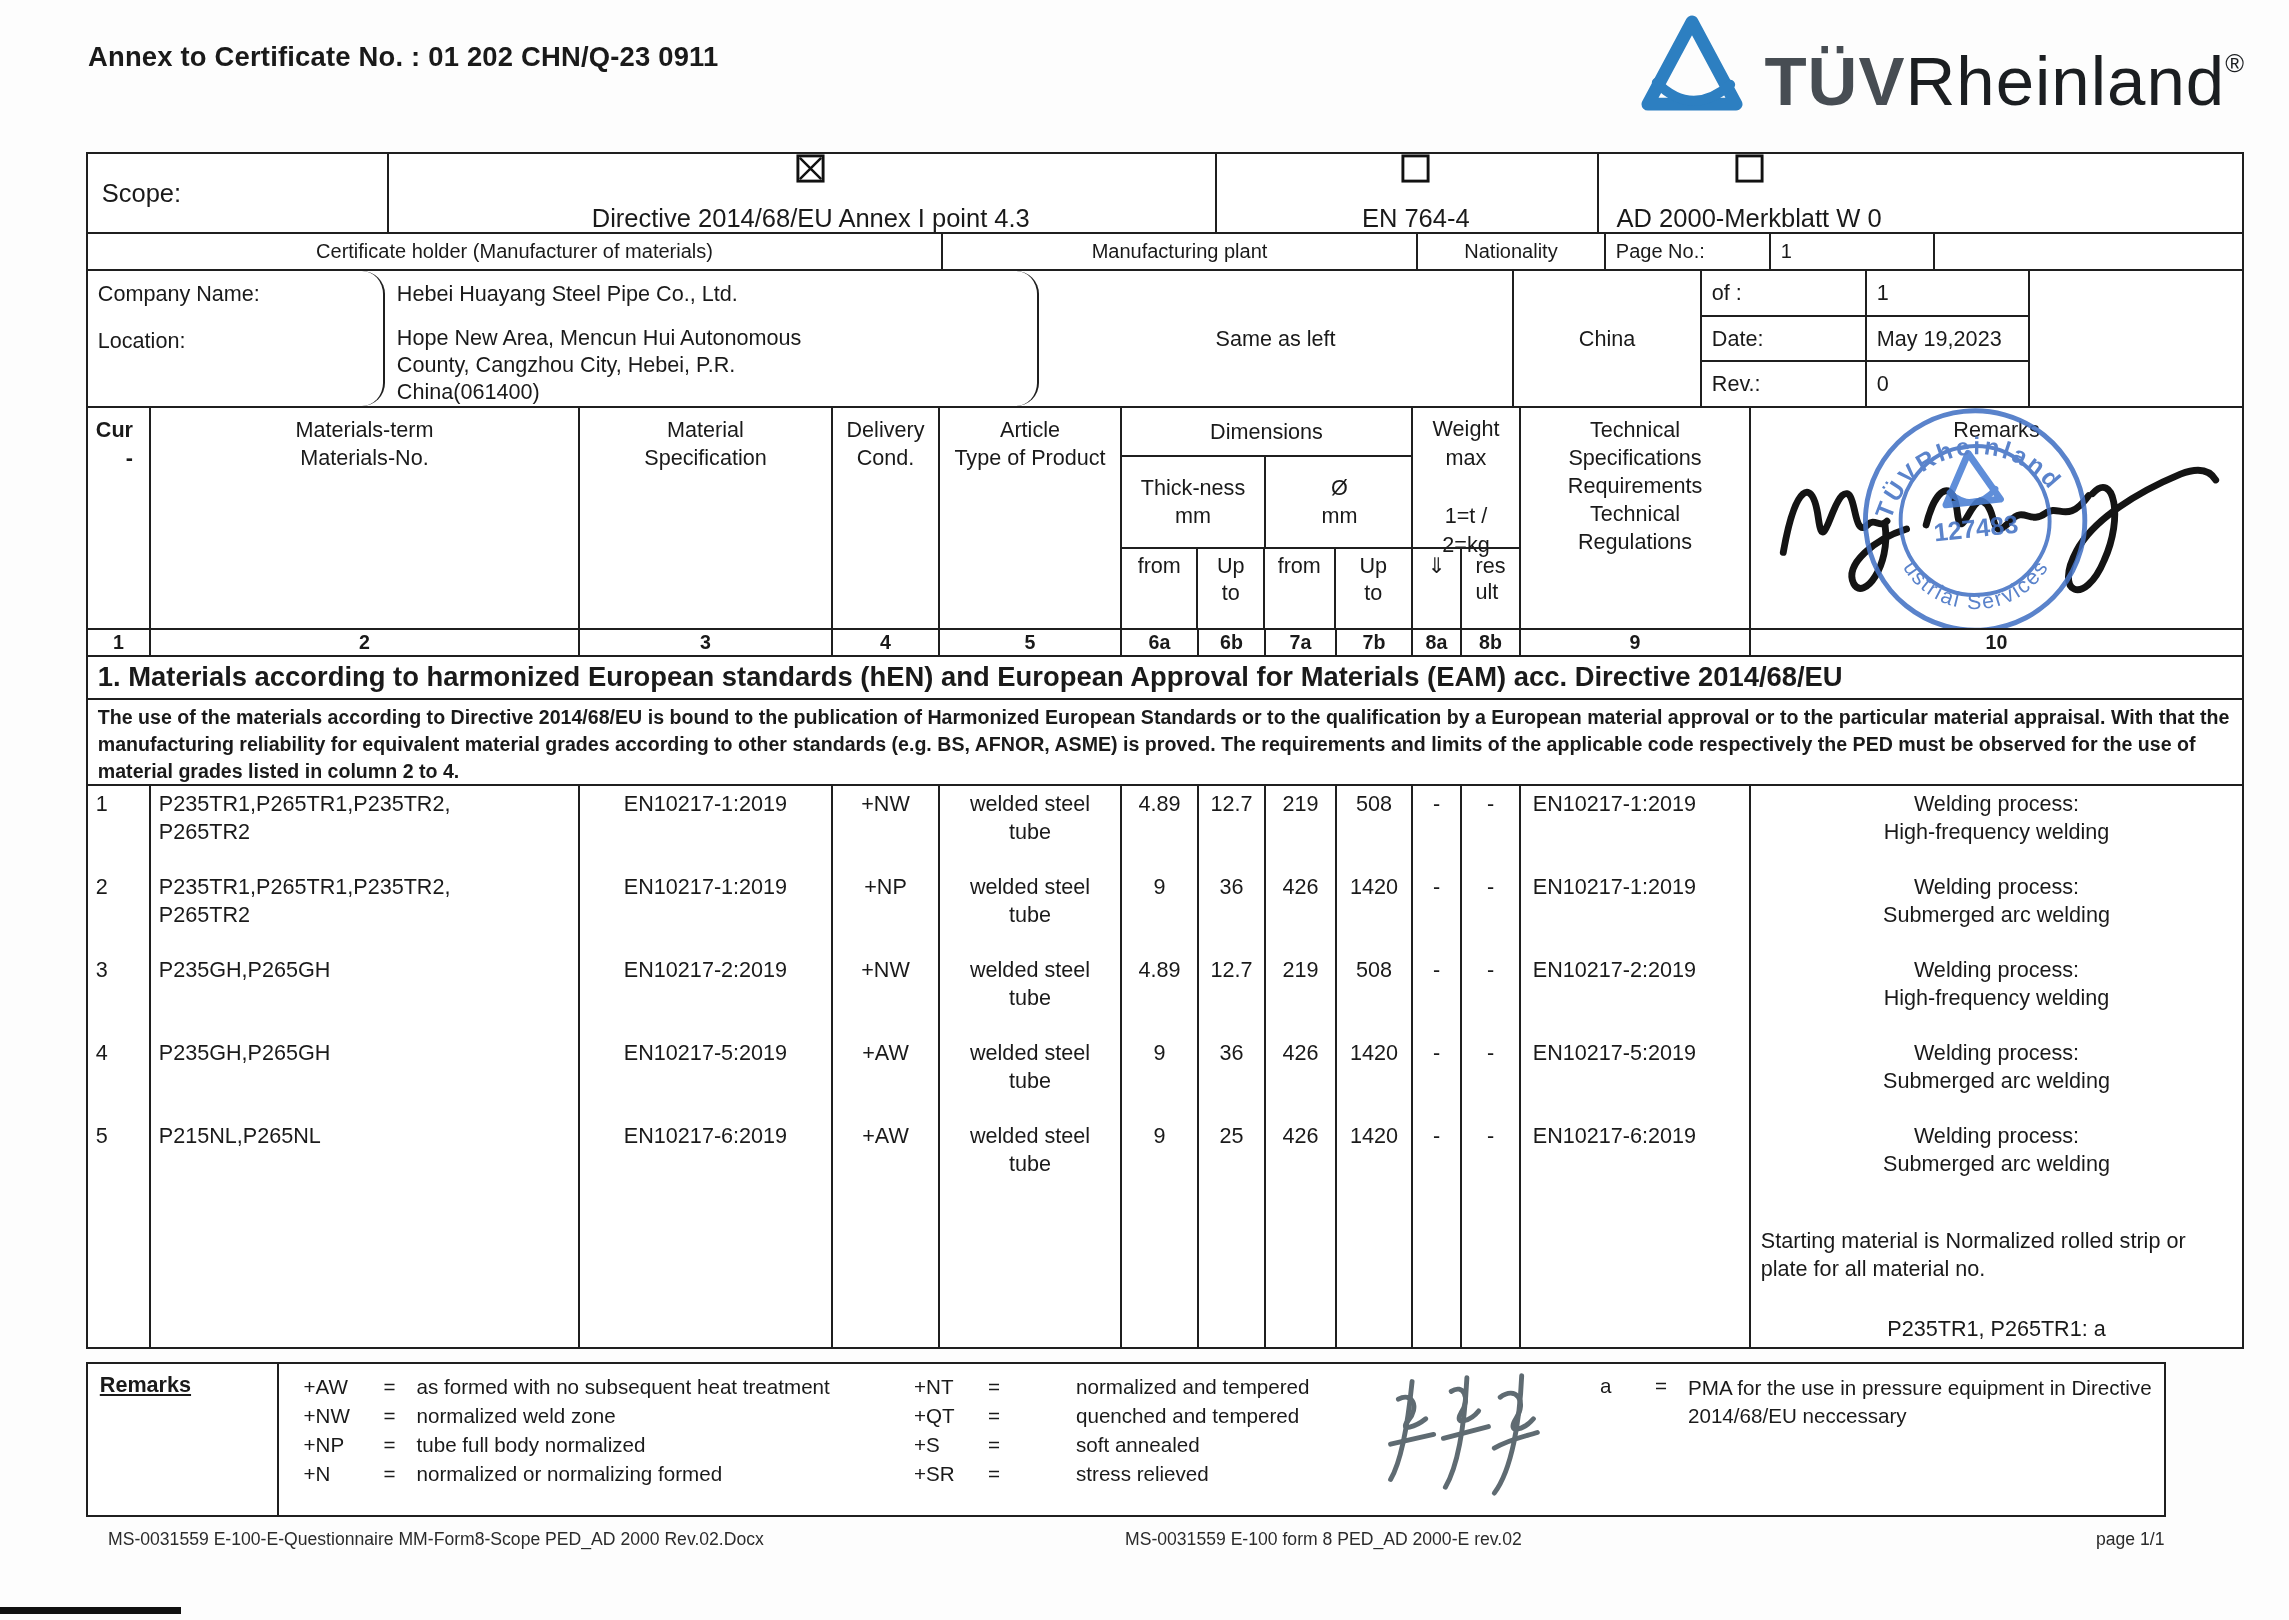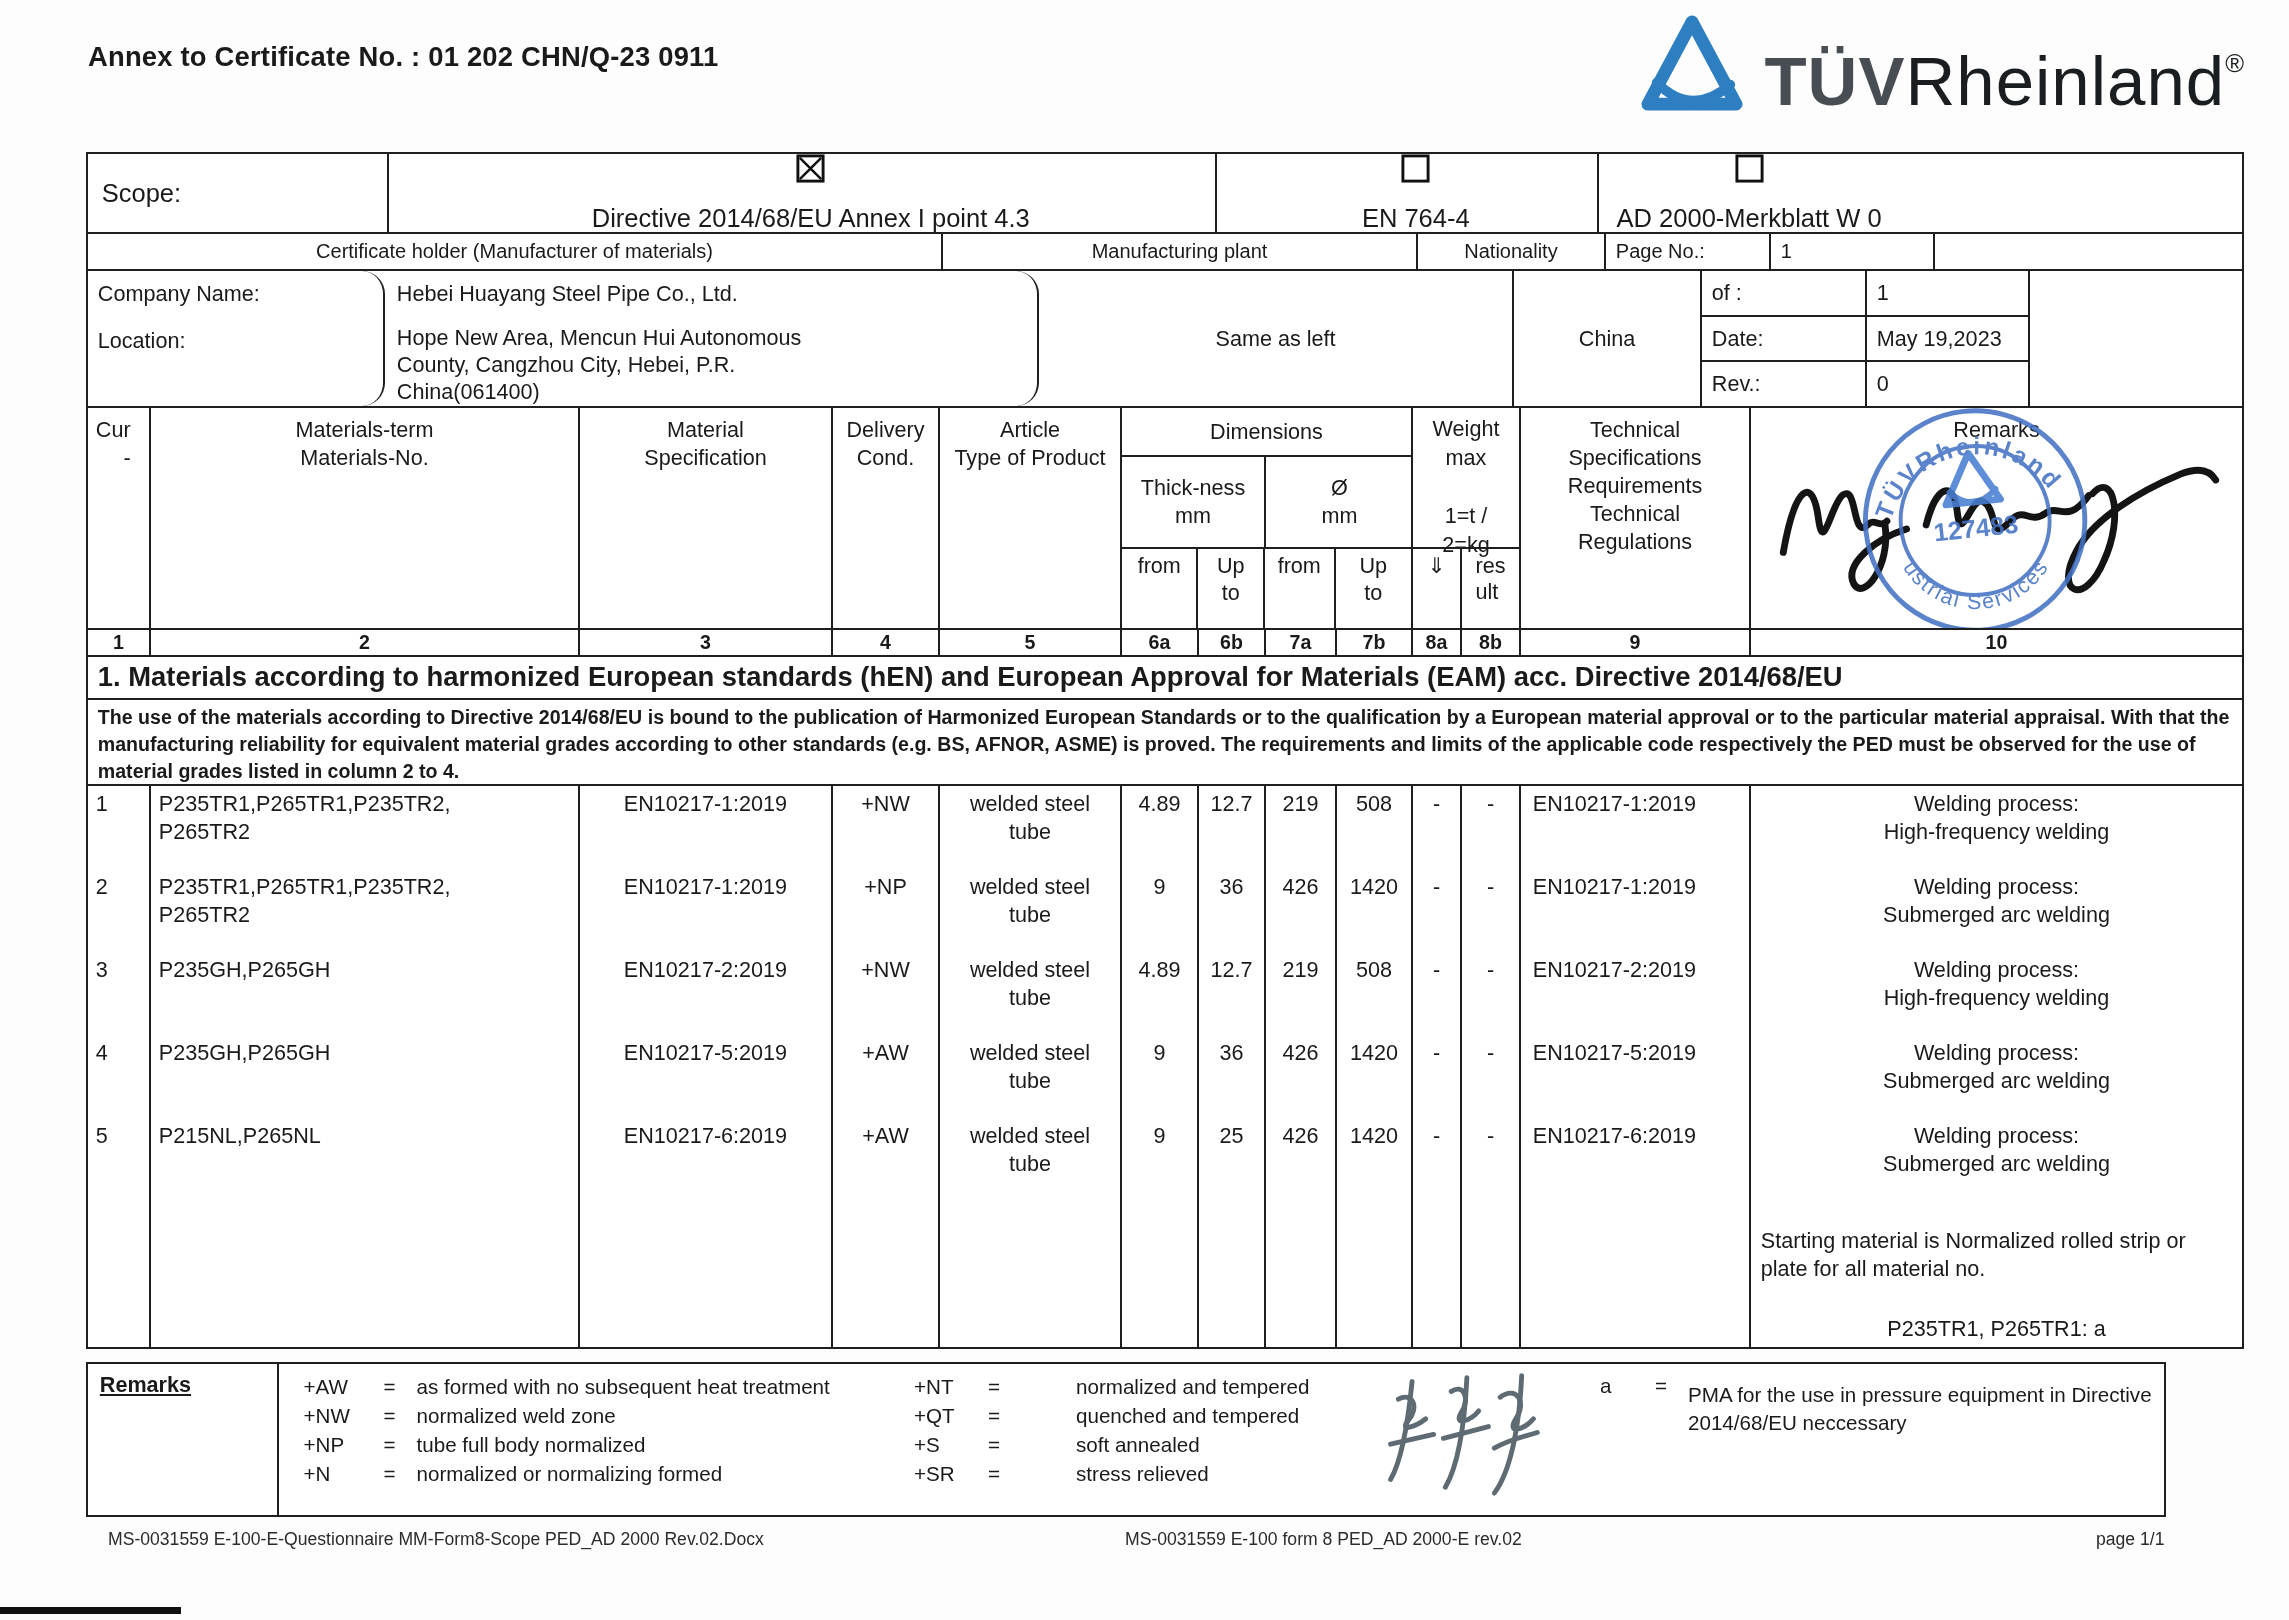"Cur" .ghdr .cell.topleft { font-weight: none -> bold }
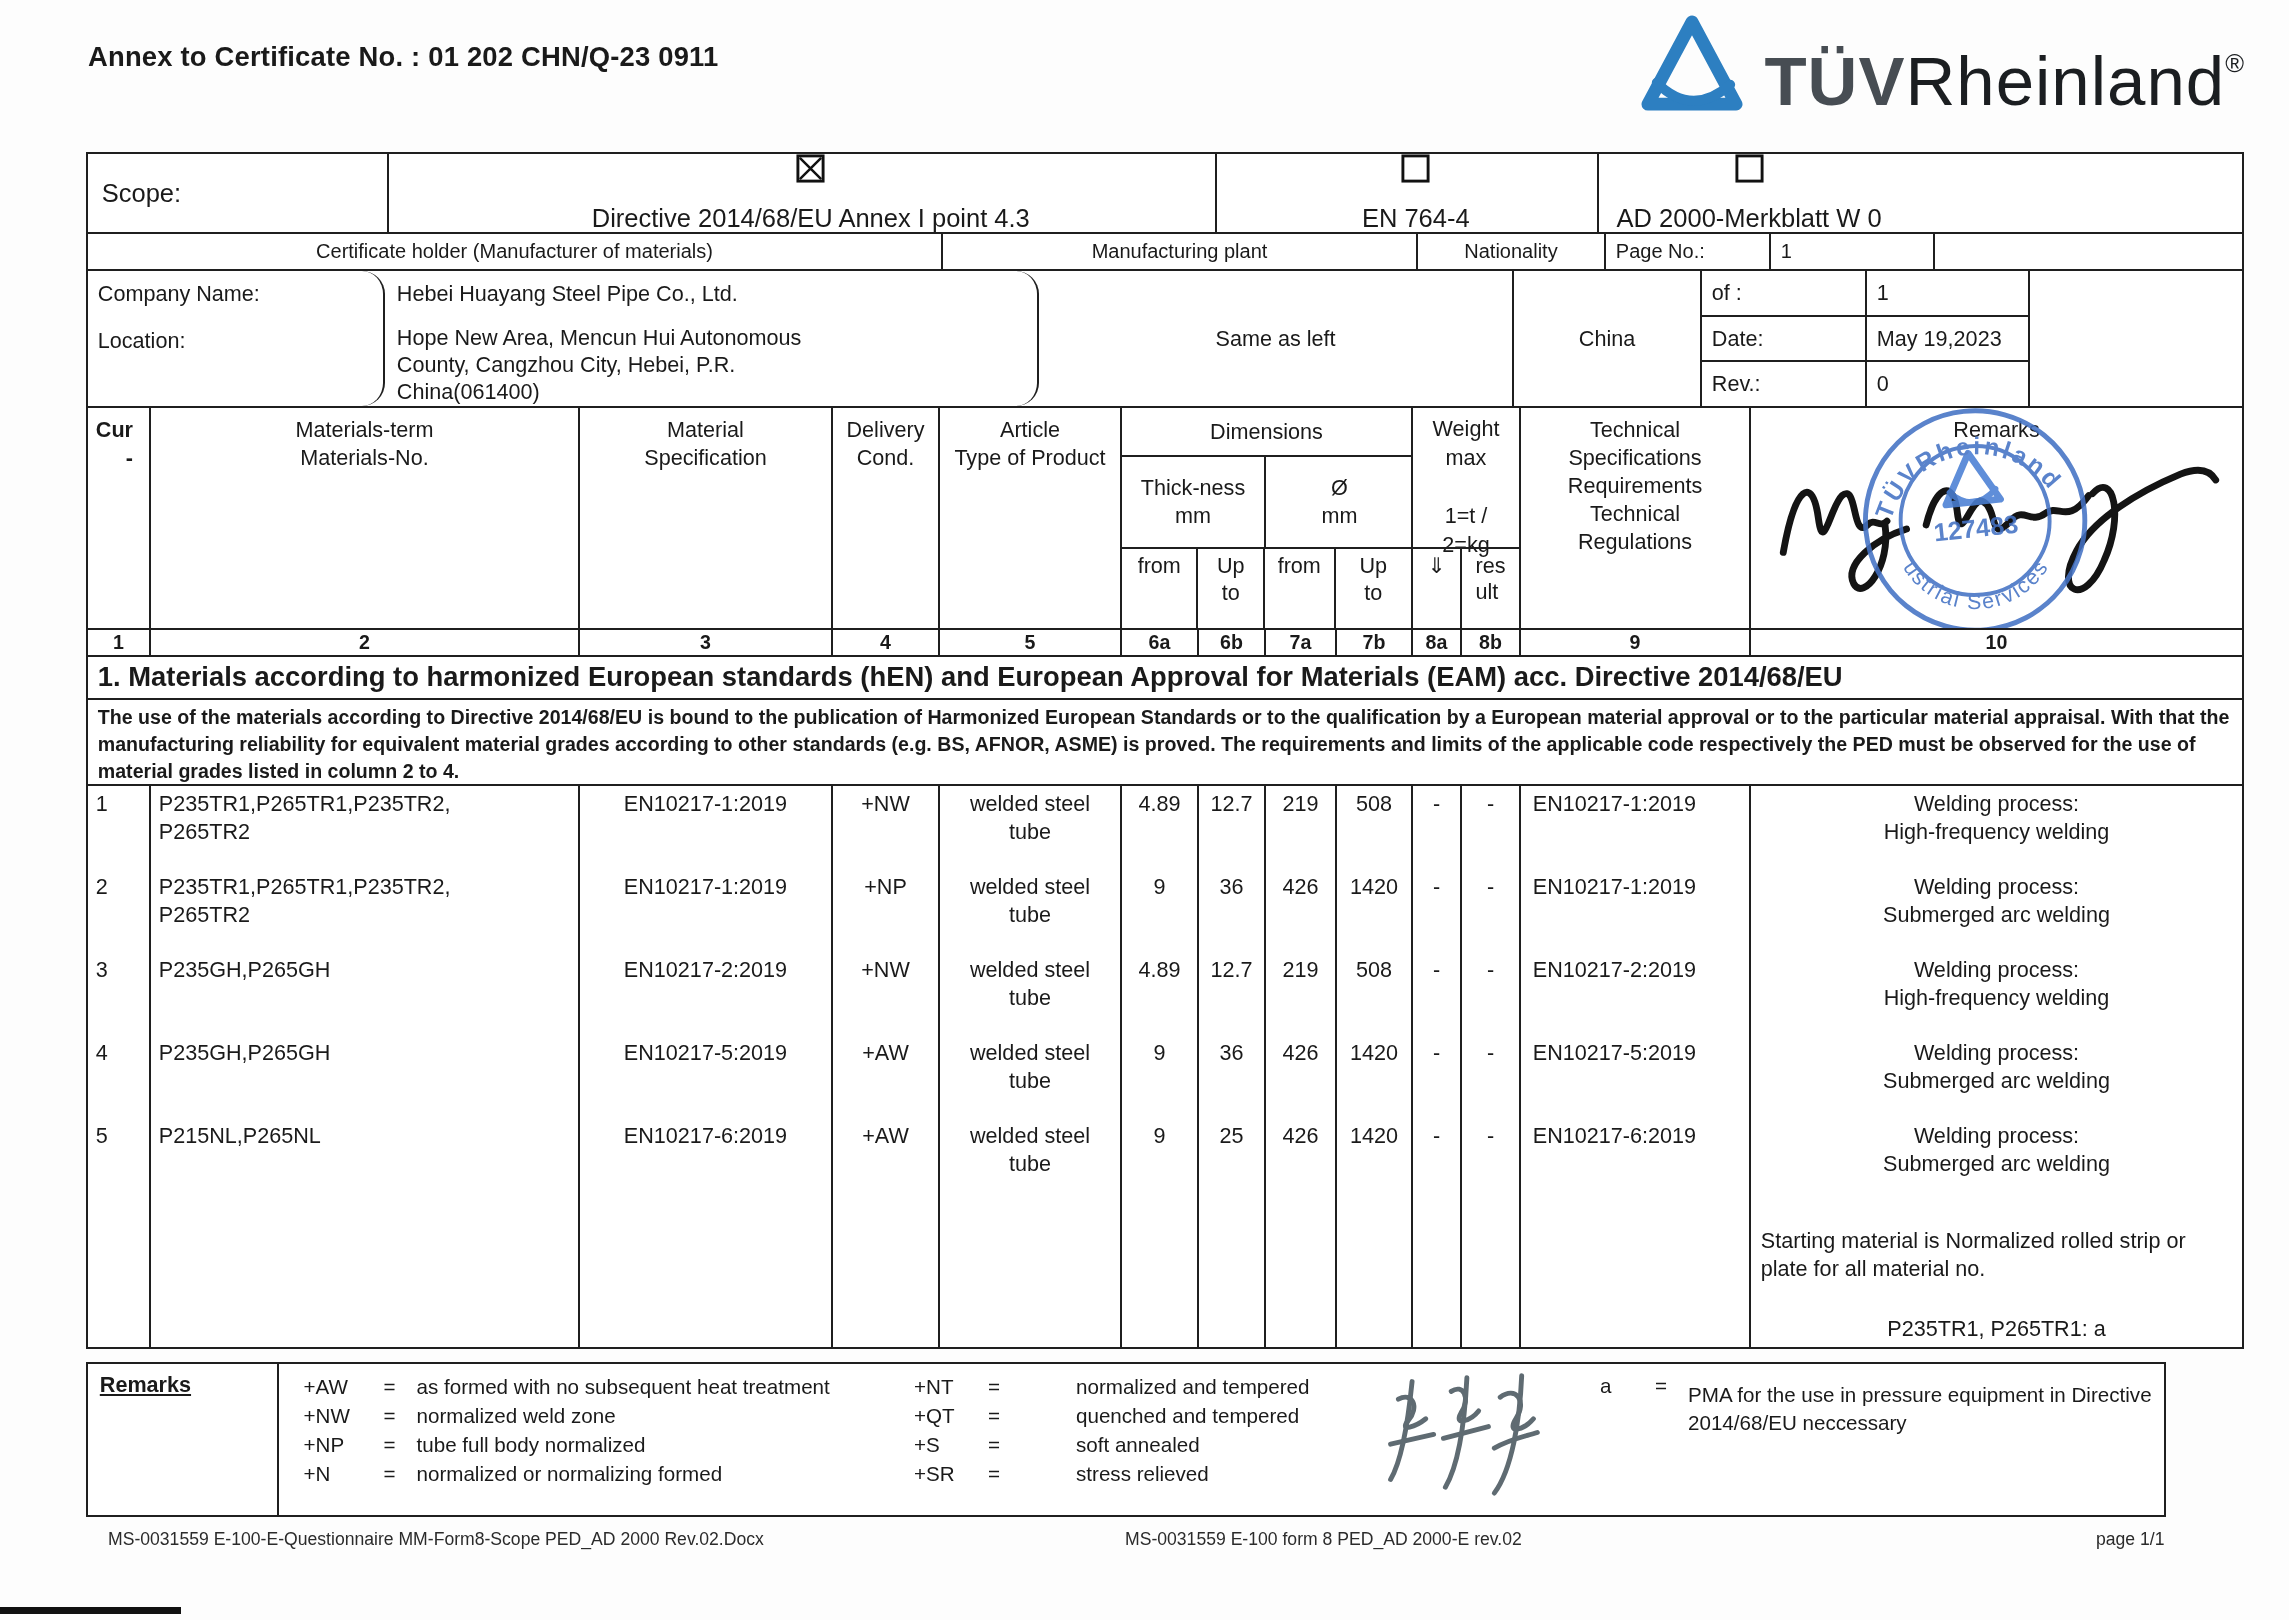"PMA for the use in" .g3 .leg-def { margin-top: 7px -> none }
